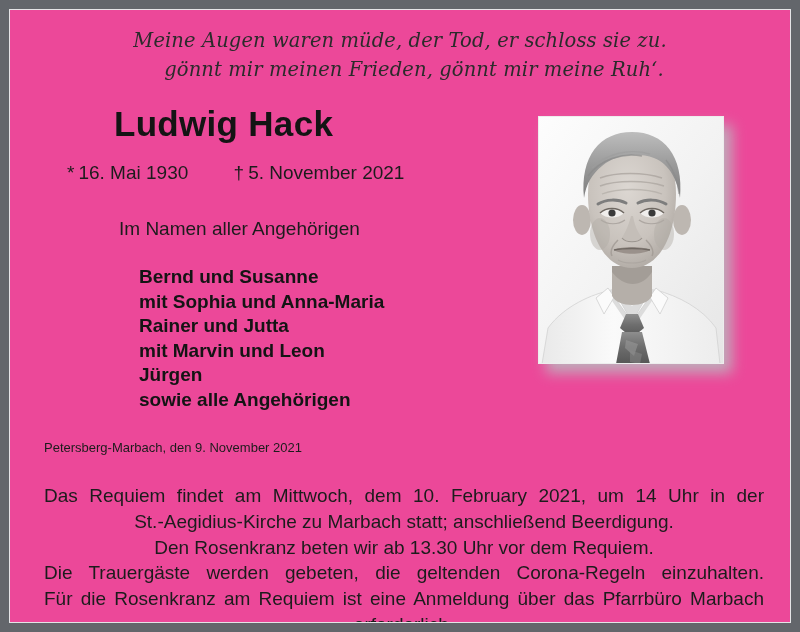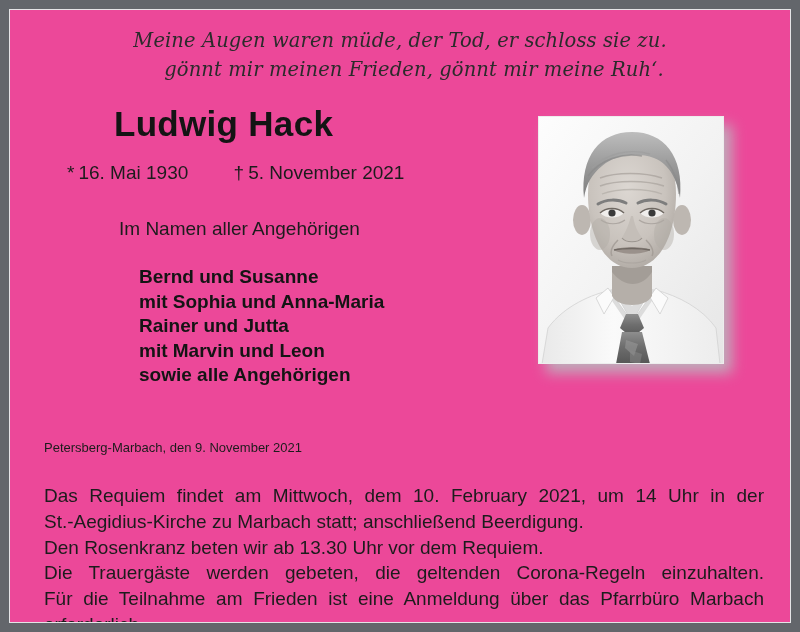"Jürgen" div { html: none -> <div>Jürgen</div> }
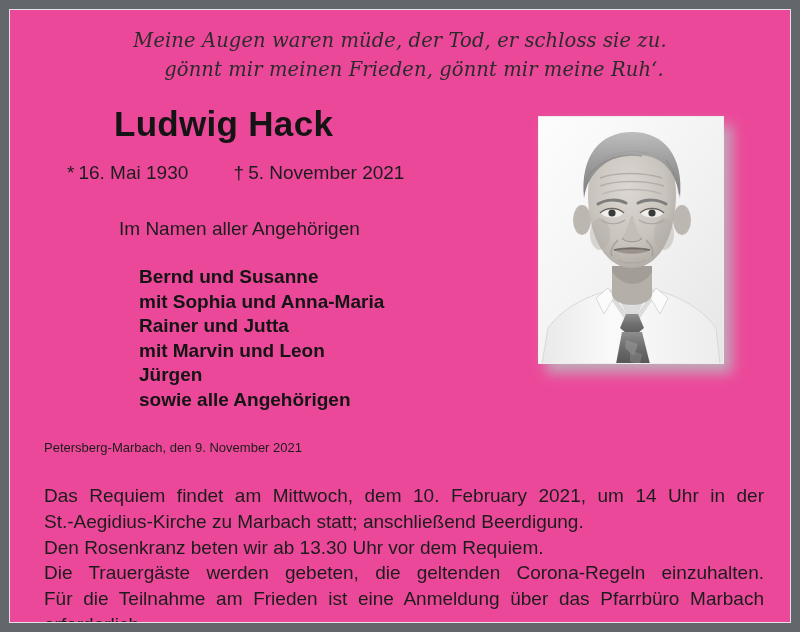"St.-Aegidius-Kirche zu Marbach statt;" .service-details .plain { text-align: left -> center }
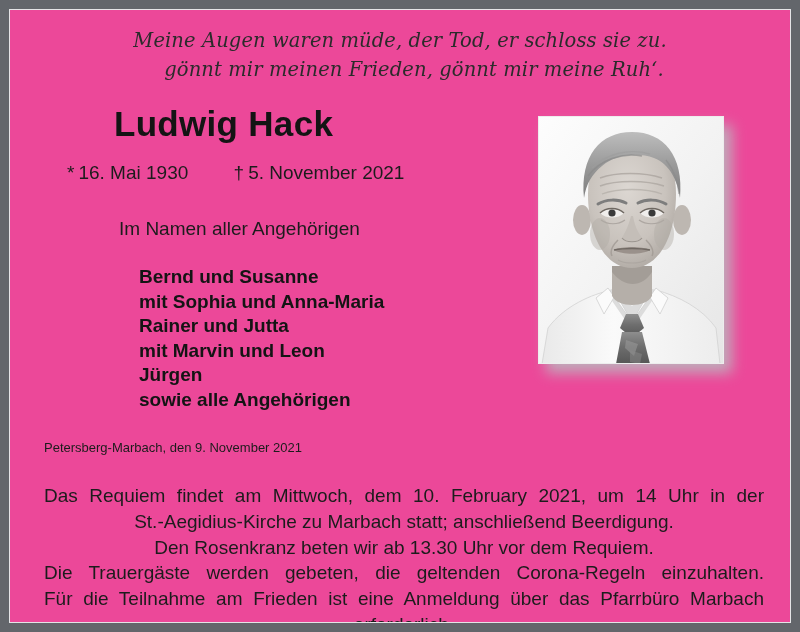"Für die Teilnahme am Frieden" div.just { text: Teilnahme am Frieden -> Rosenkranz am Requiem }
